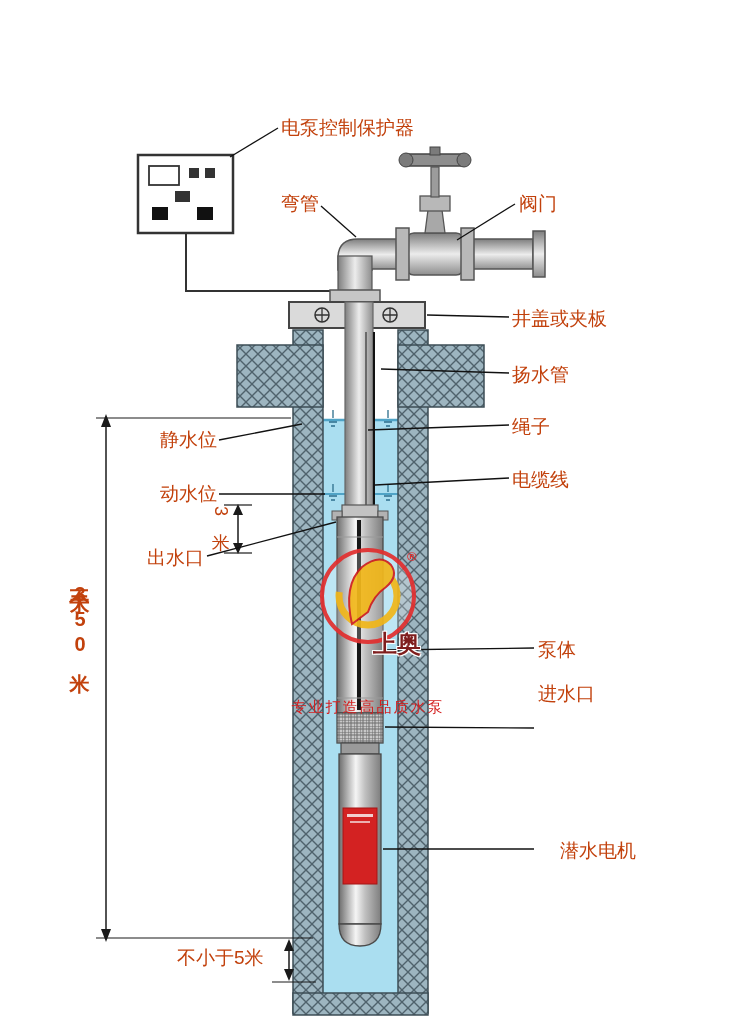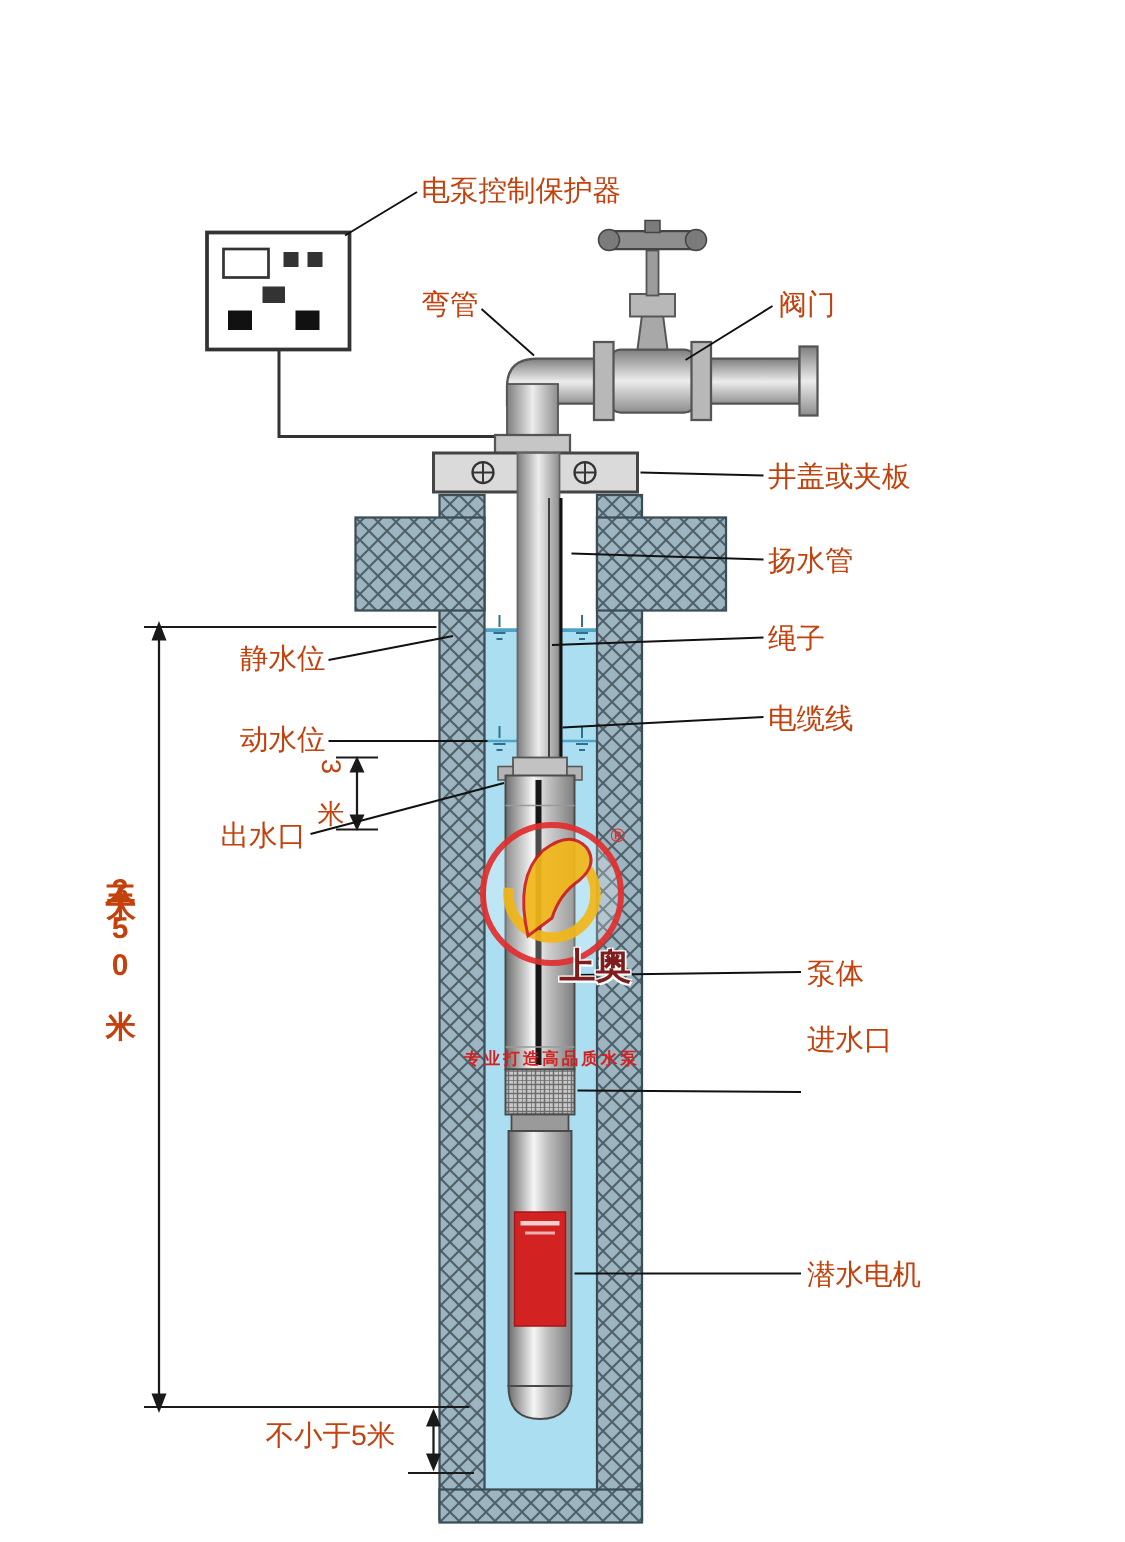"专业打造高品质水泵" .logo-slogan { font-size: 11px -> 15px; font-weight: bold -> normal }
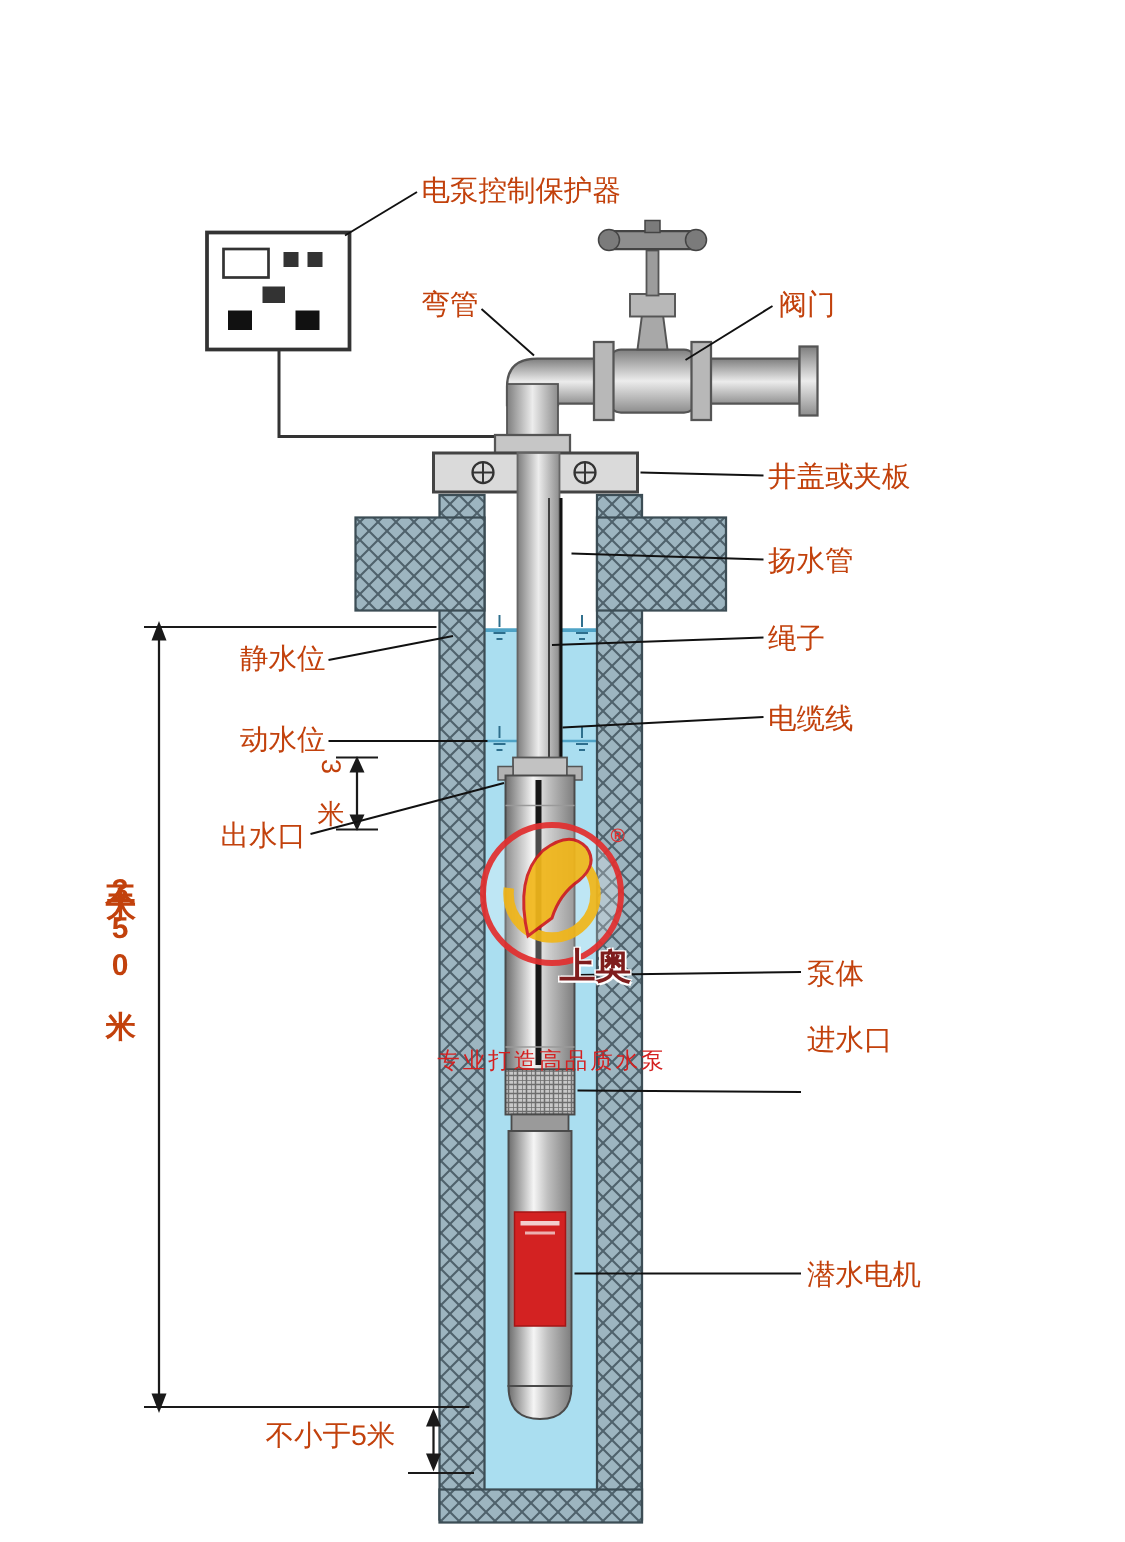"潜水电机" div.label { left: 538px -> 560px }
